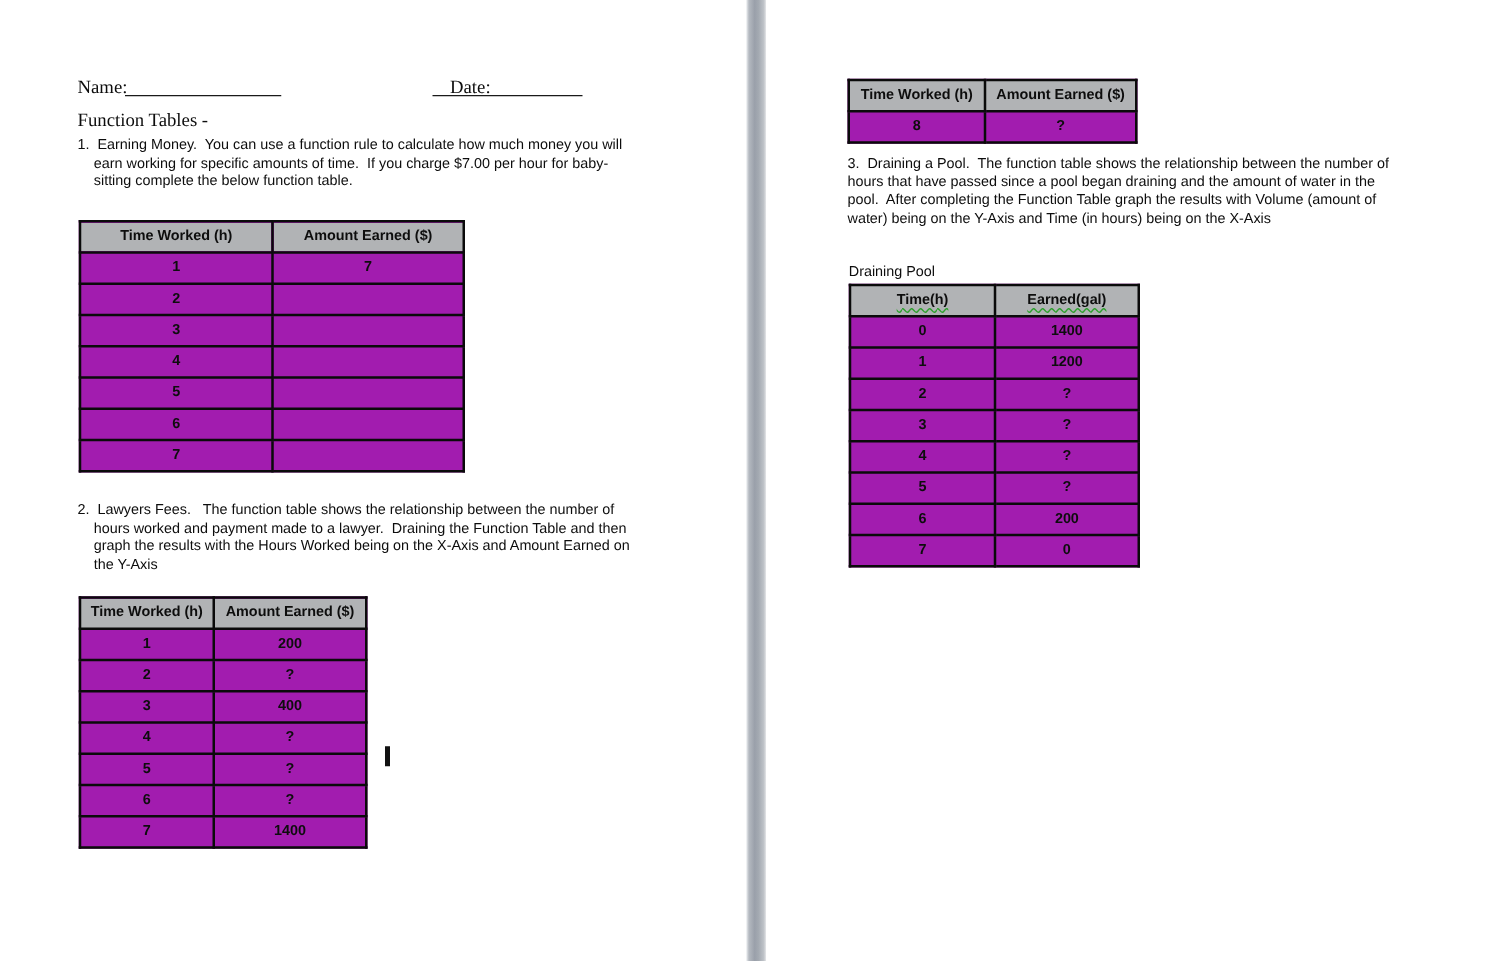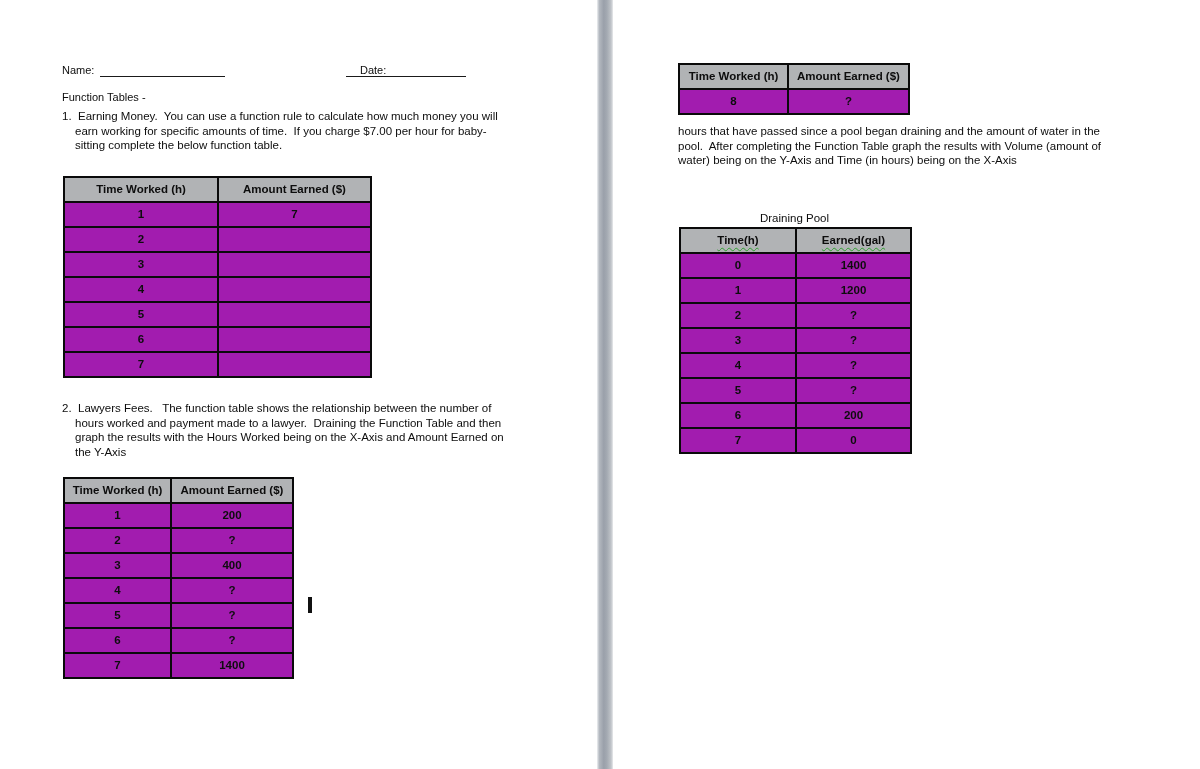"Name:" .txt { font-family: none -> Liberation Serif, serif; font-size: 11px -> 15px }
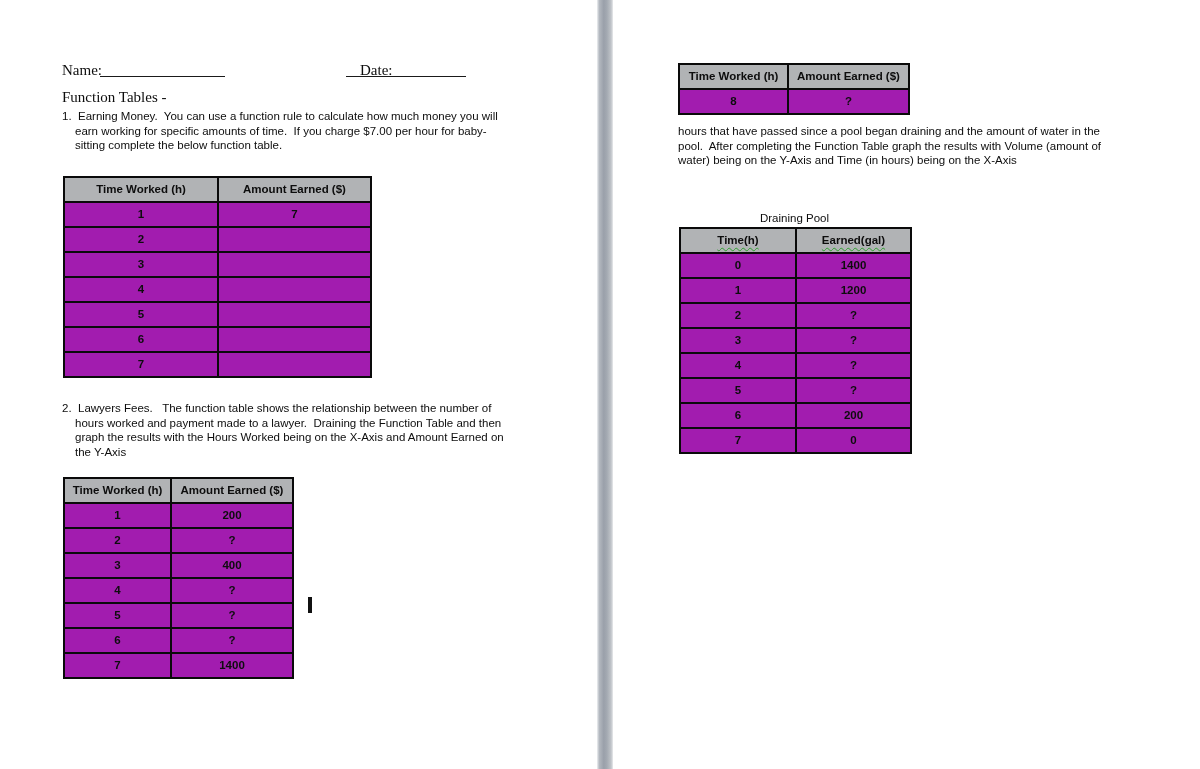"3. Draining a Pool. The" div.pline { html: none -> <div>3. Draining a Pool. The function table shows the relationship between the number of</div> }
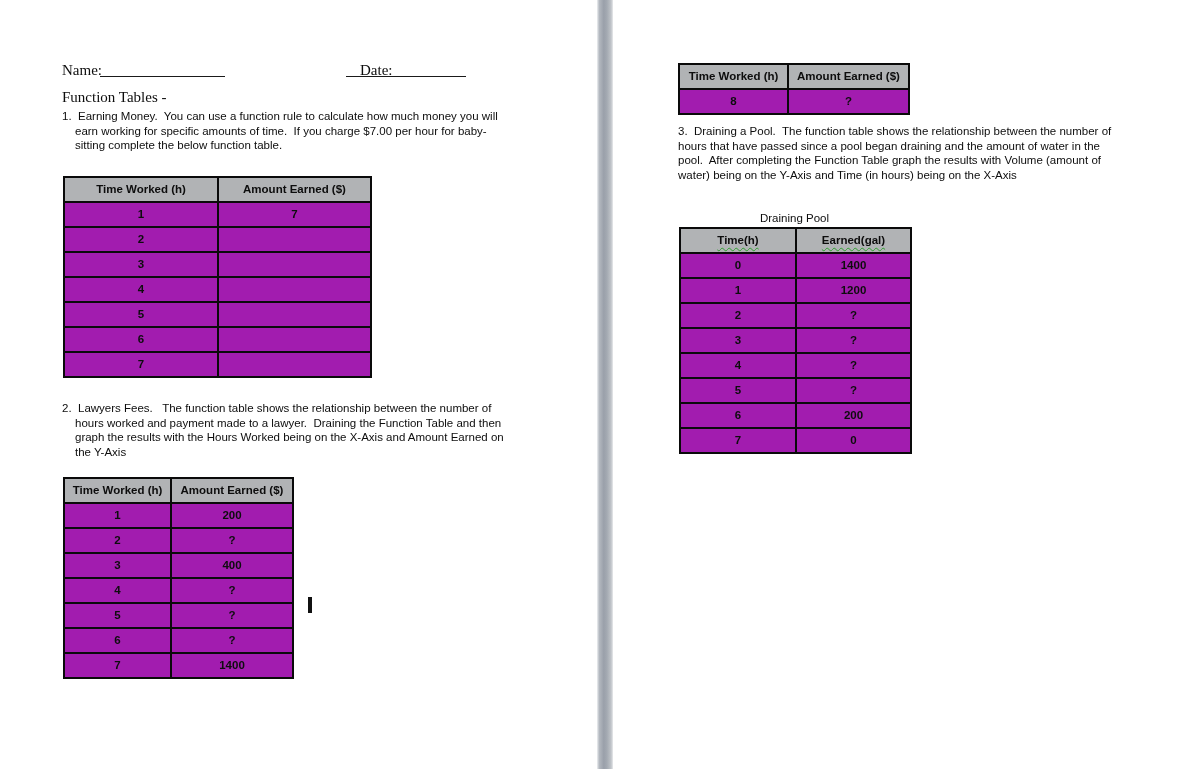"Draining Pool" .pool-title { text-align: center -> left }
